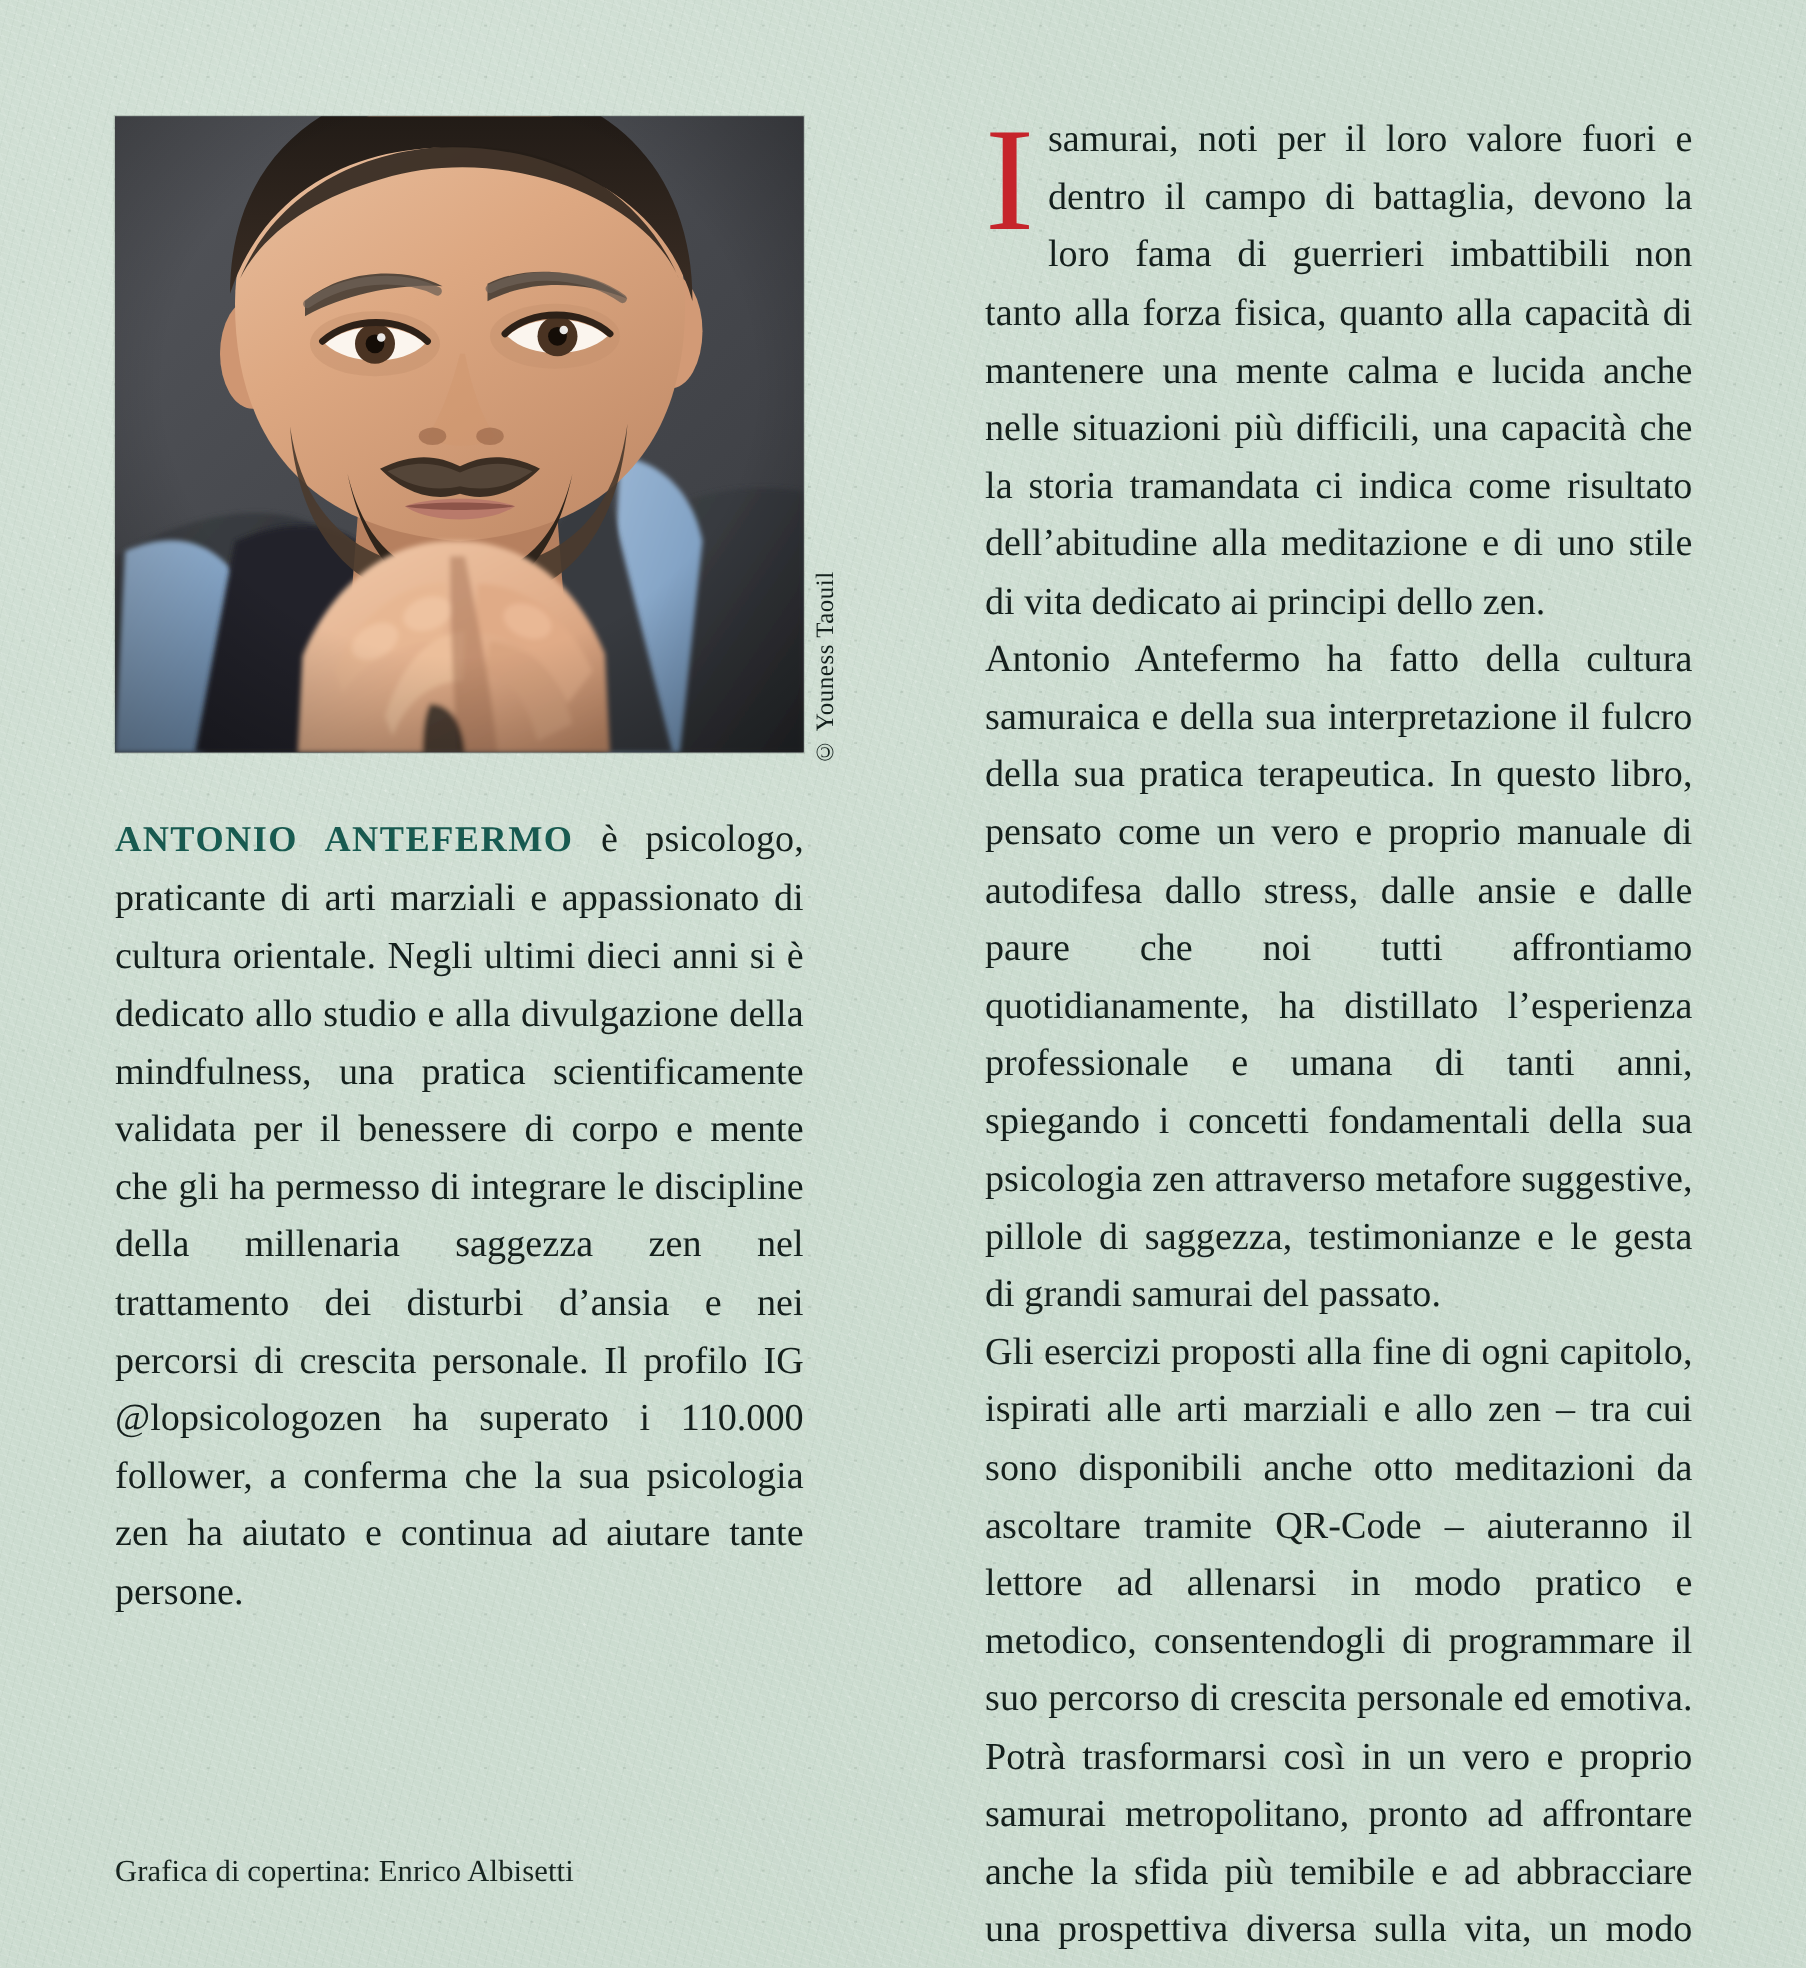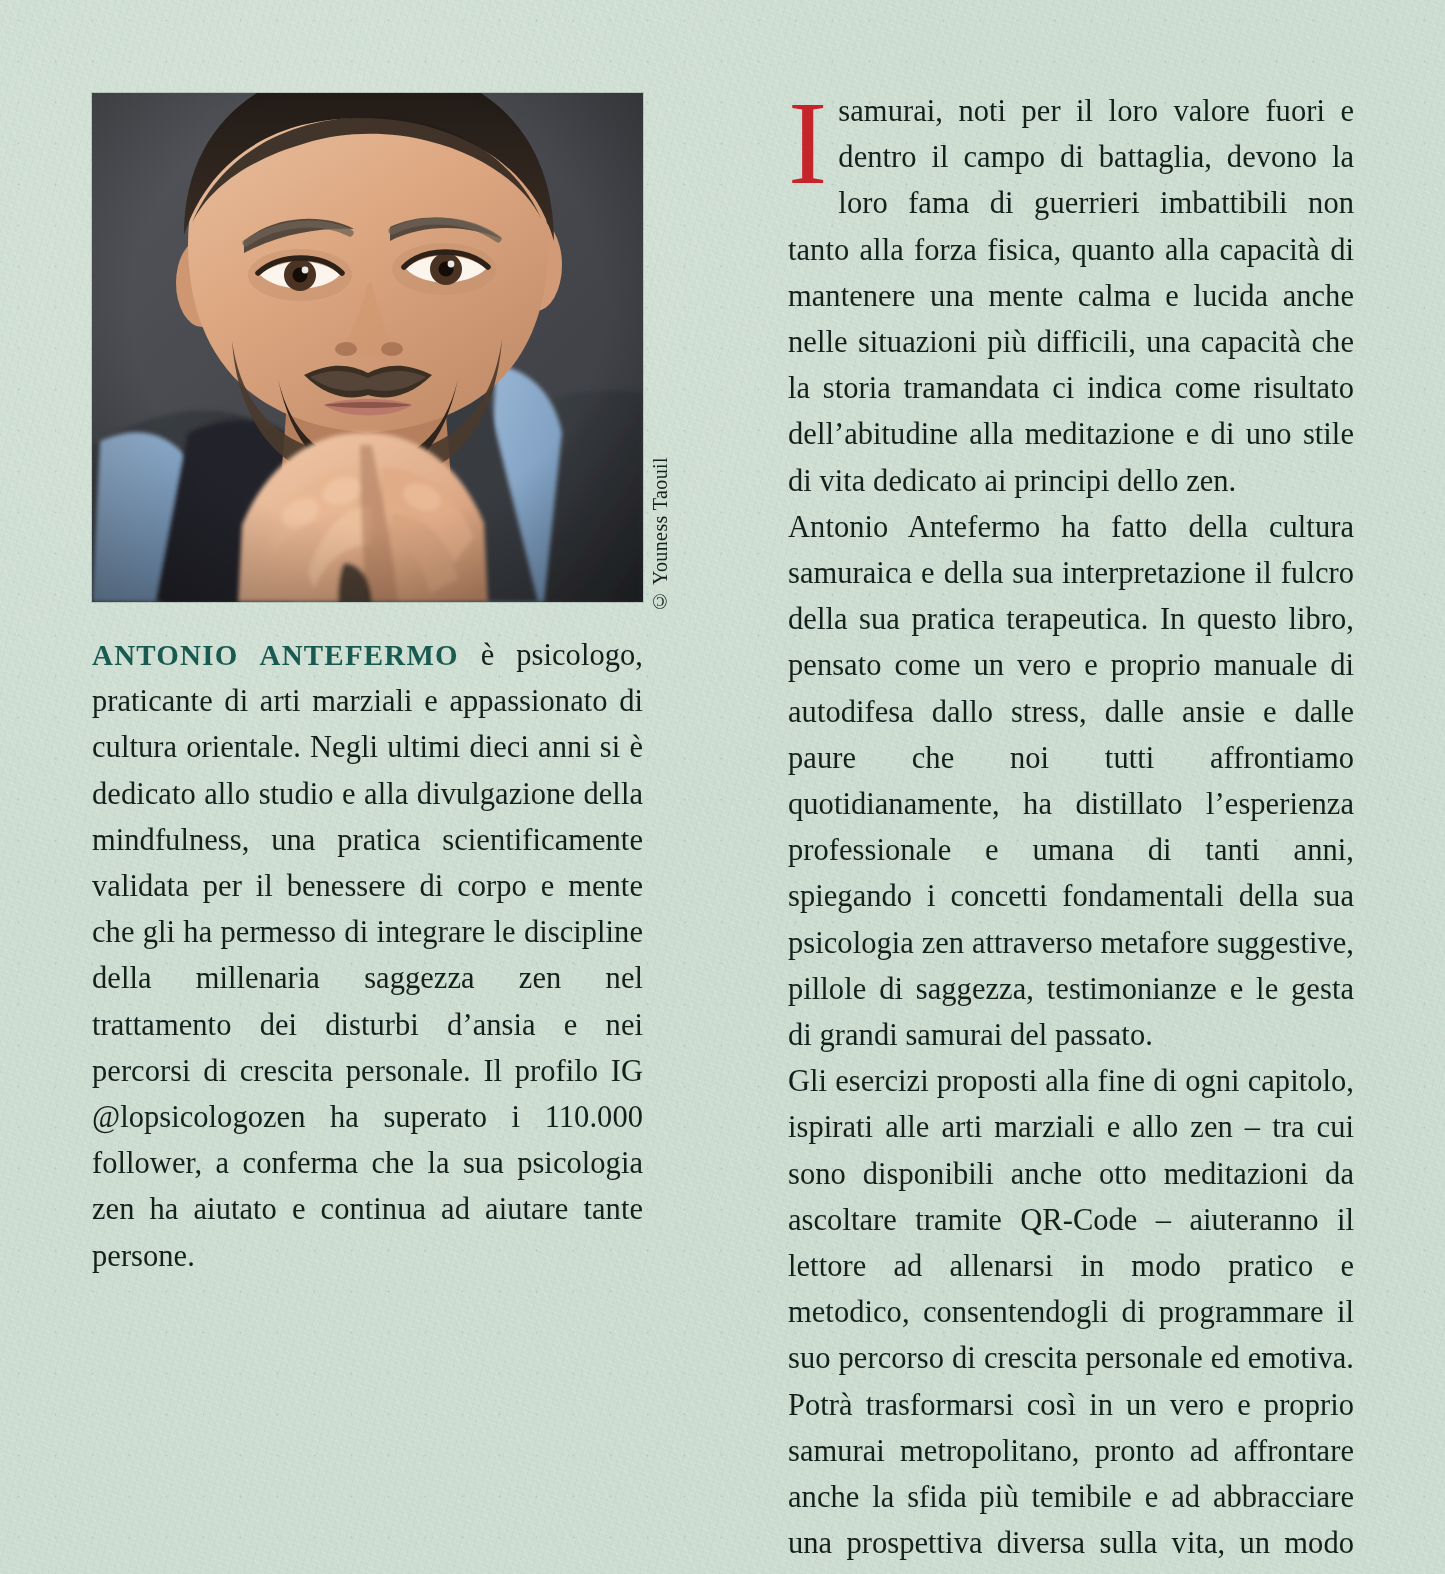"ANTONIO ANTEFERMO è psicologo," .bio { margin-top: 30px -> 46px }
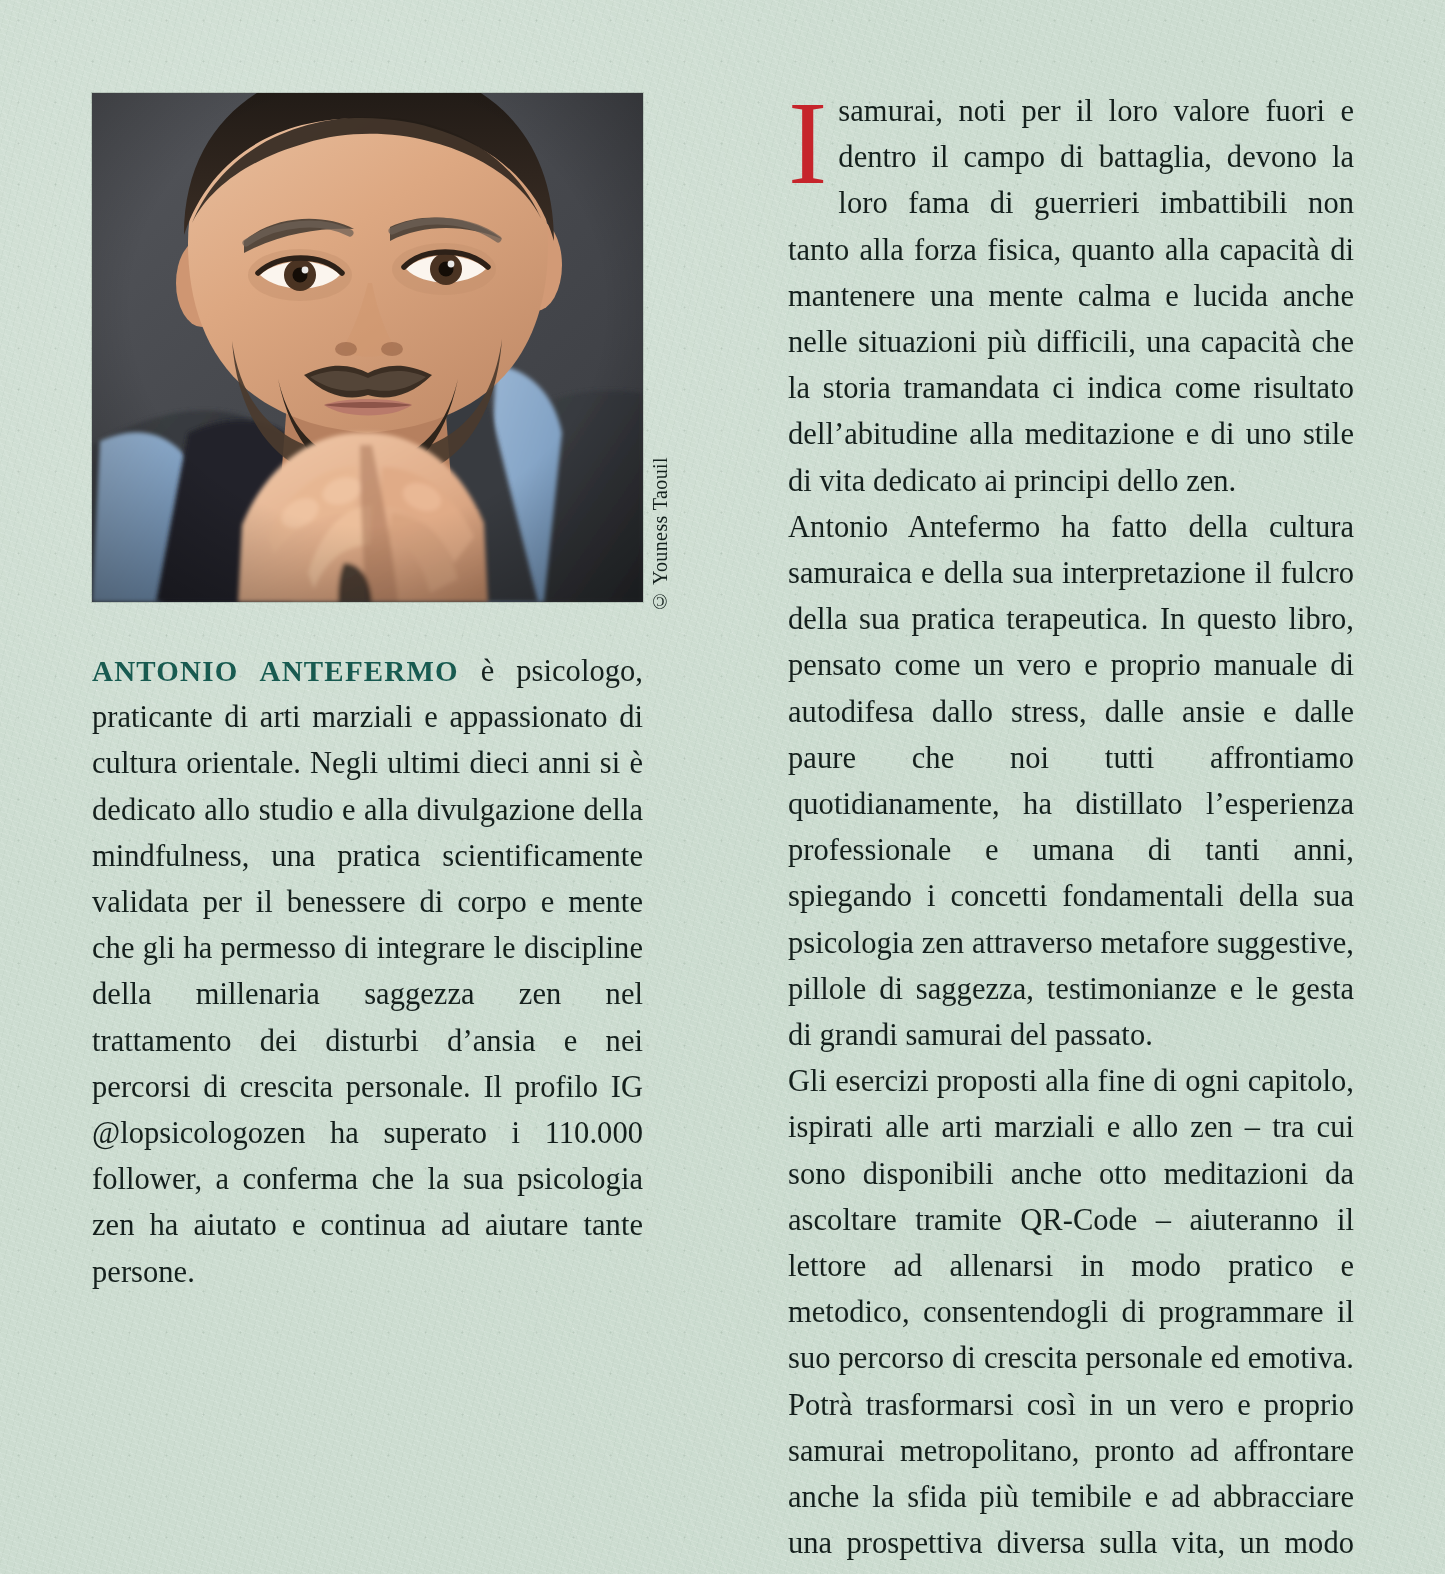"Grafica di copertina: Enrico Albisetti" div.cover-credit { html: none -> <div>Grafica di copertina: Enrico Albisetti</div> }
